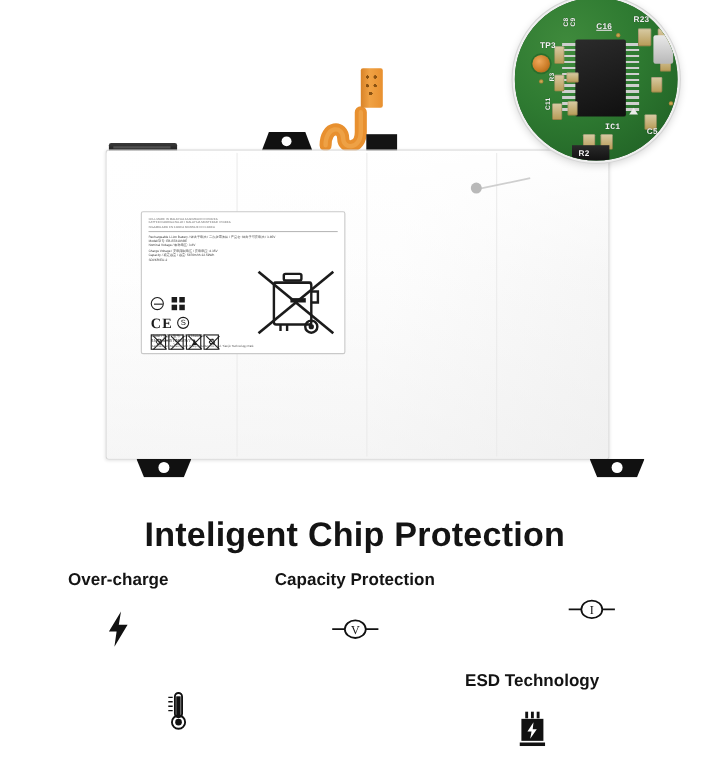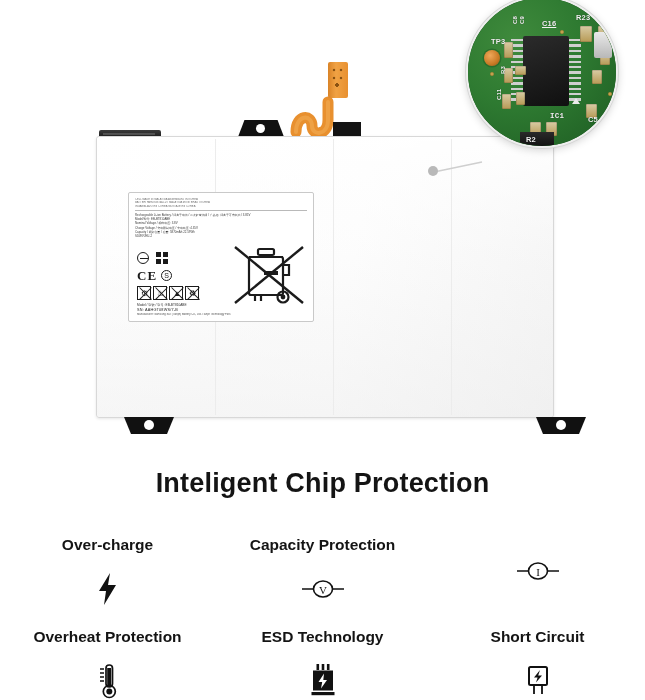"CE" .cert-block { top: 58px -> 76px }
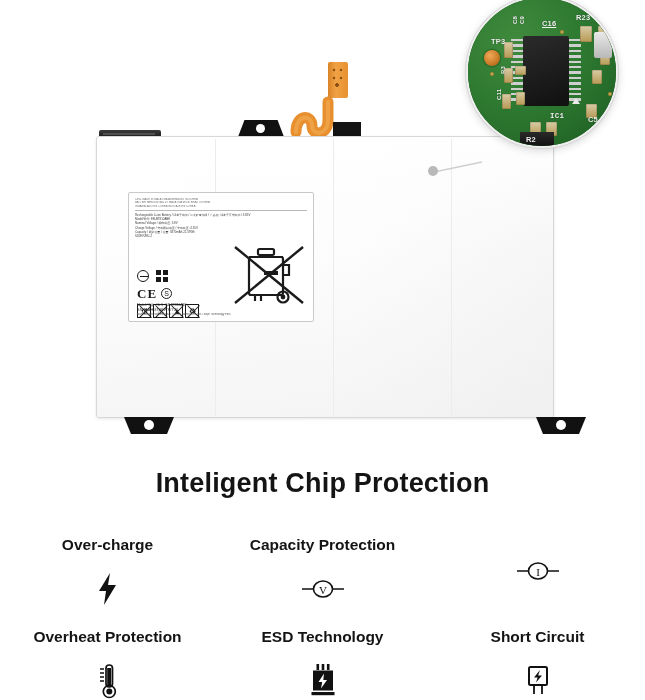"Inteligent Chip Protection" #title { font-size: 27px -> 31px }
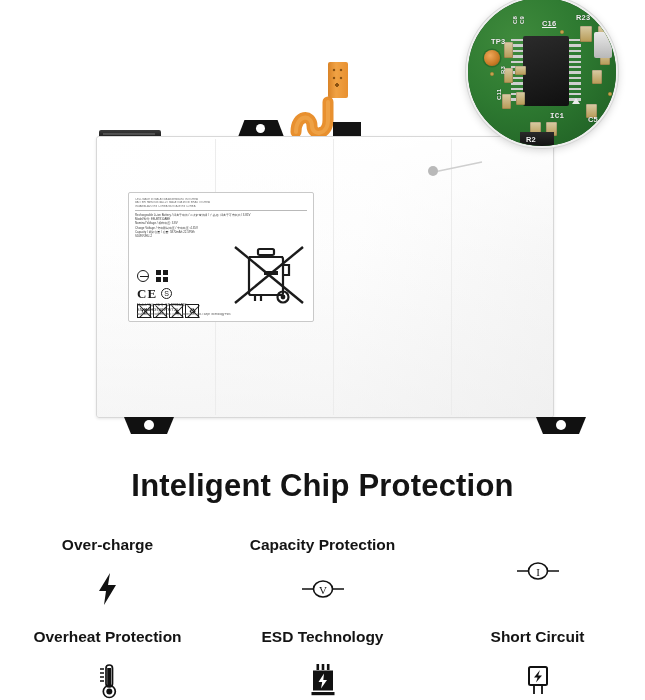"Over-charge" #features { top: 536px -> 519px }
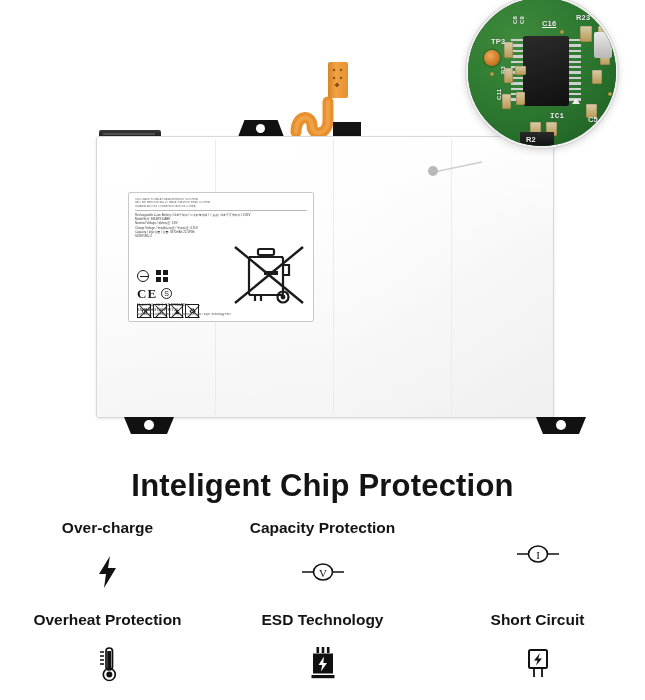"Overheat Protection" div.feat-label { html: <div>Overheat Protection</div> -> none }
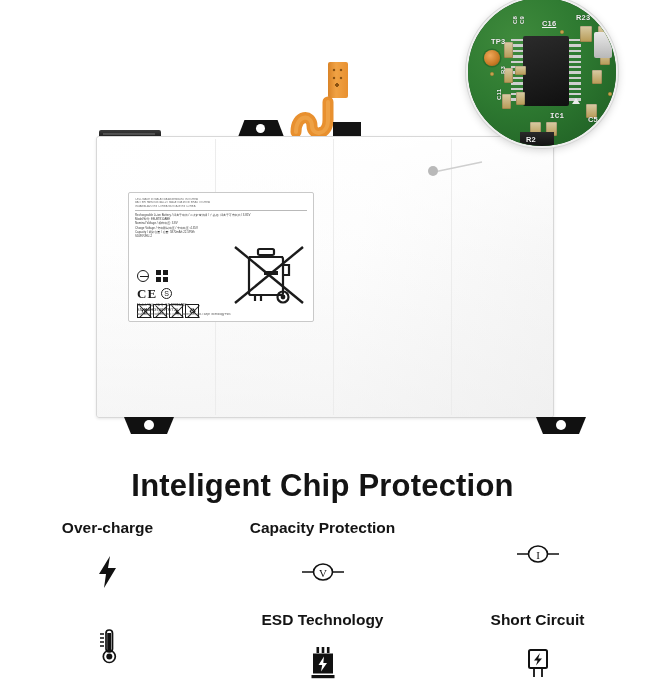"Short Circuit" div.feat { html: <div> <div>Short Circuit</div> <div> <svg> <rect></rect> <path></path> <path></path> </svg> </div> </div> -> none }
